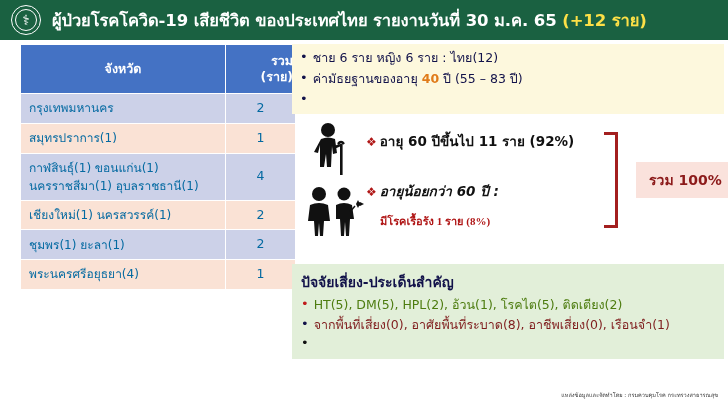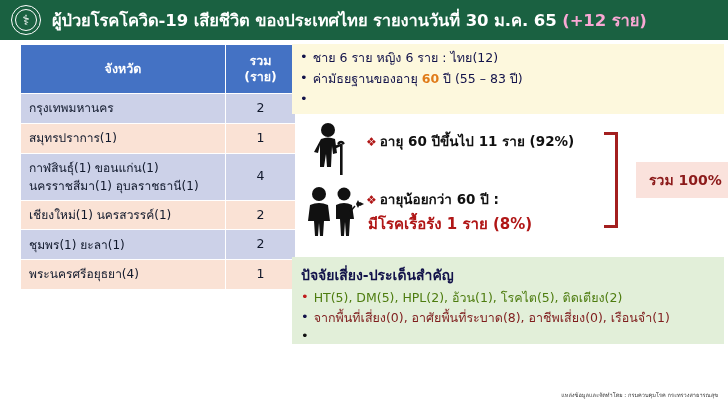"(+12 ราย)" .header-title .hl { color: #f9a8d4 -> #fde047 }
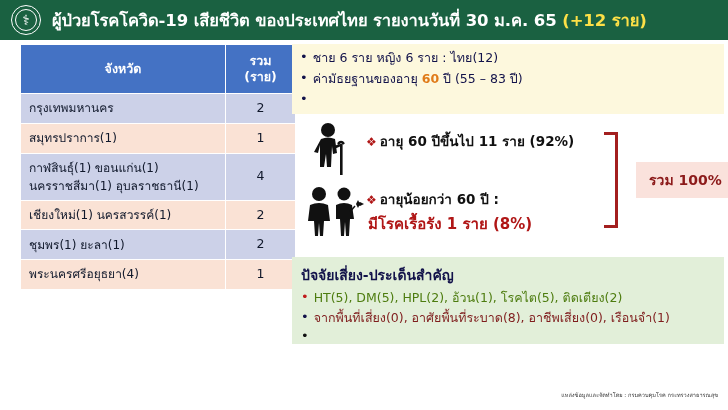"รวม" table.prov th.col-total { text-align: none -> right }
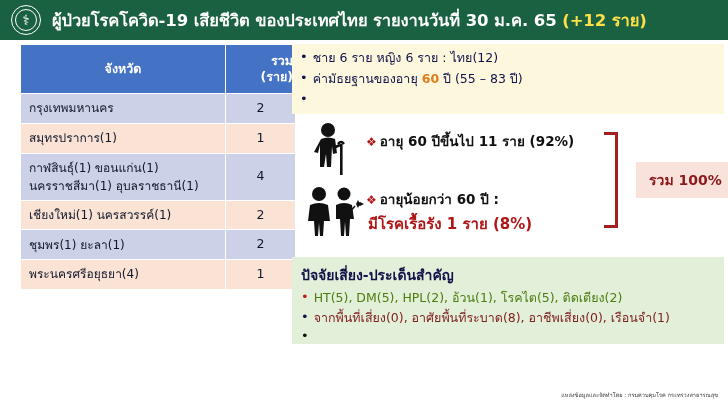"60" span.orange { text: 60 -> 40 }
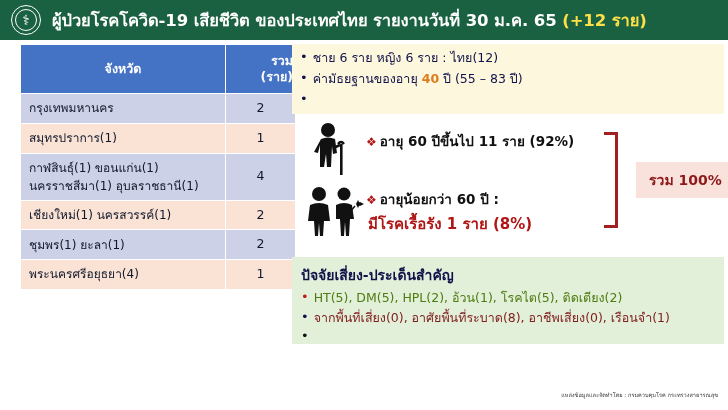"กรุงเทพมหานคร" table.prov td { color: #0f172a -> #0369a1 }
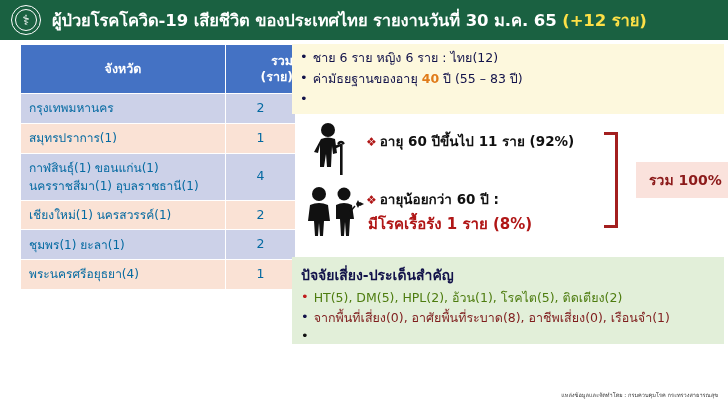"❖ อายุน้อยกว่า 60 ปี :" .age-line2 { font-style: none -> italic; top: 70px -> 62px }
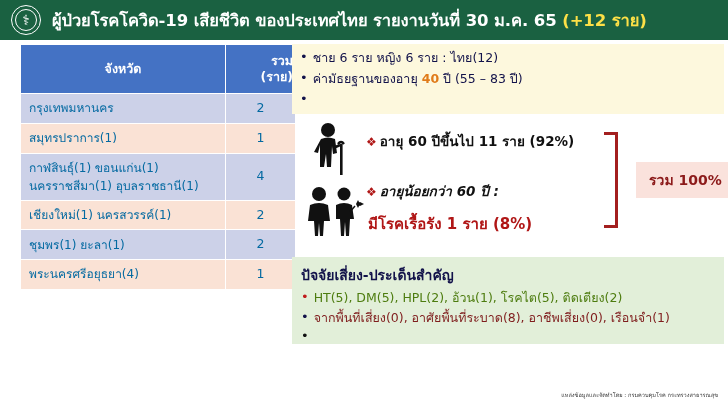"มีโรคเรื้อรัง 1 ราย (8%)" .age-line3 { font-family: none -> Liberation Serif, serif; font-size: 15px -> 11px; left: 76px -> 88px }
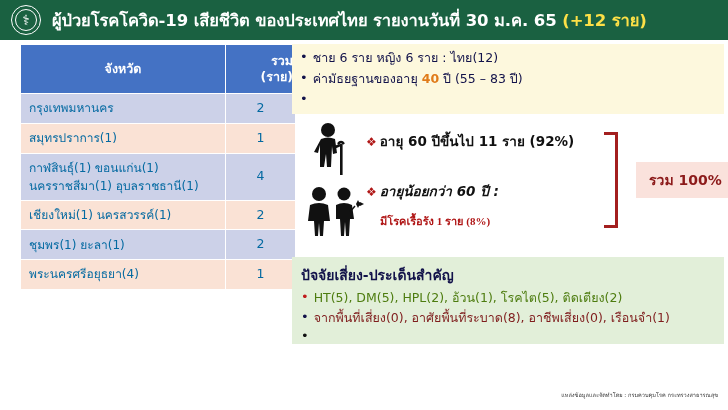"ปัจจัยเสี่ยง-ประเด็นสำคัญ" .risk-box { margin-top: 11px -> 18px; padding: 7px 9px 0 9px -> 7px 9px 8px 9px }
